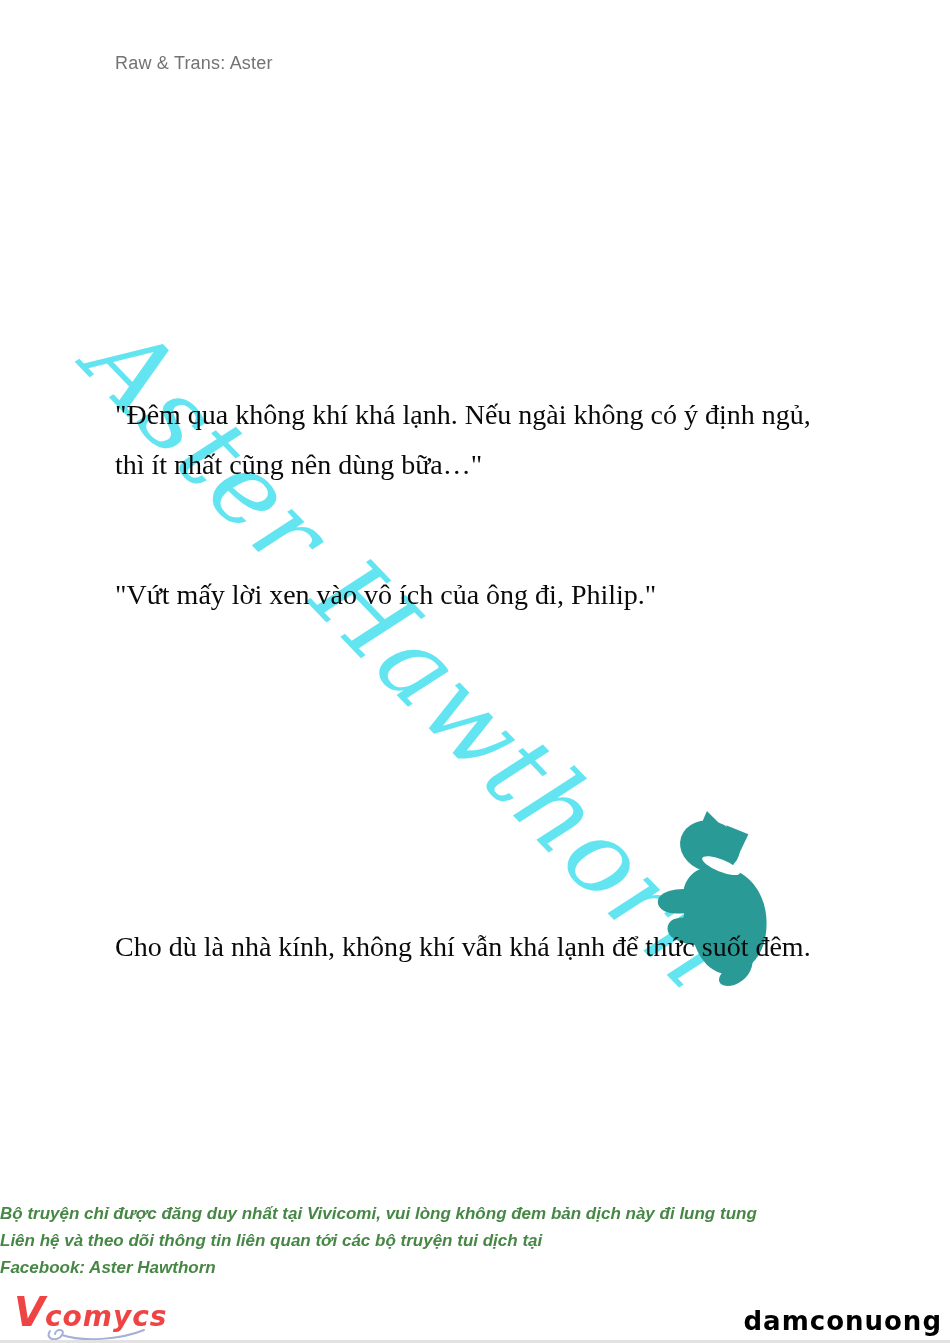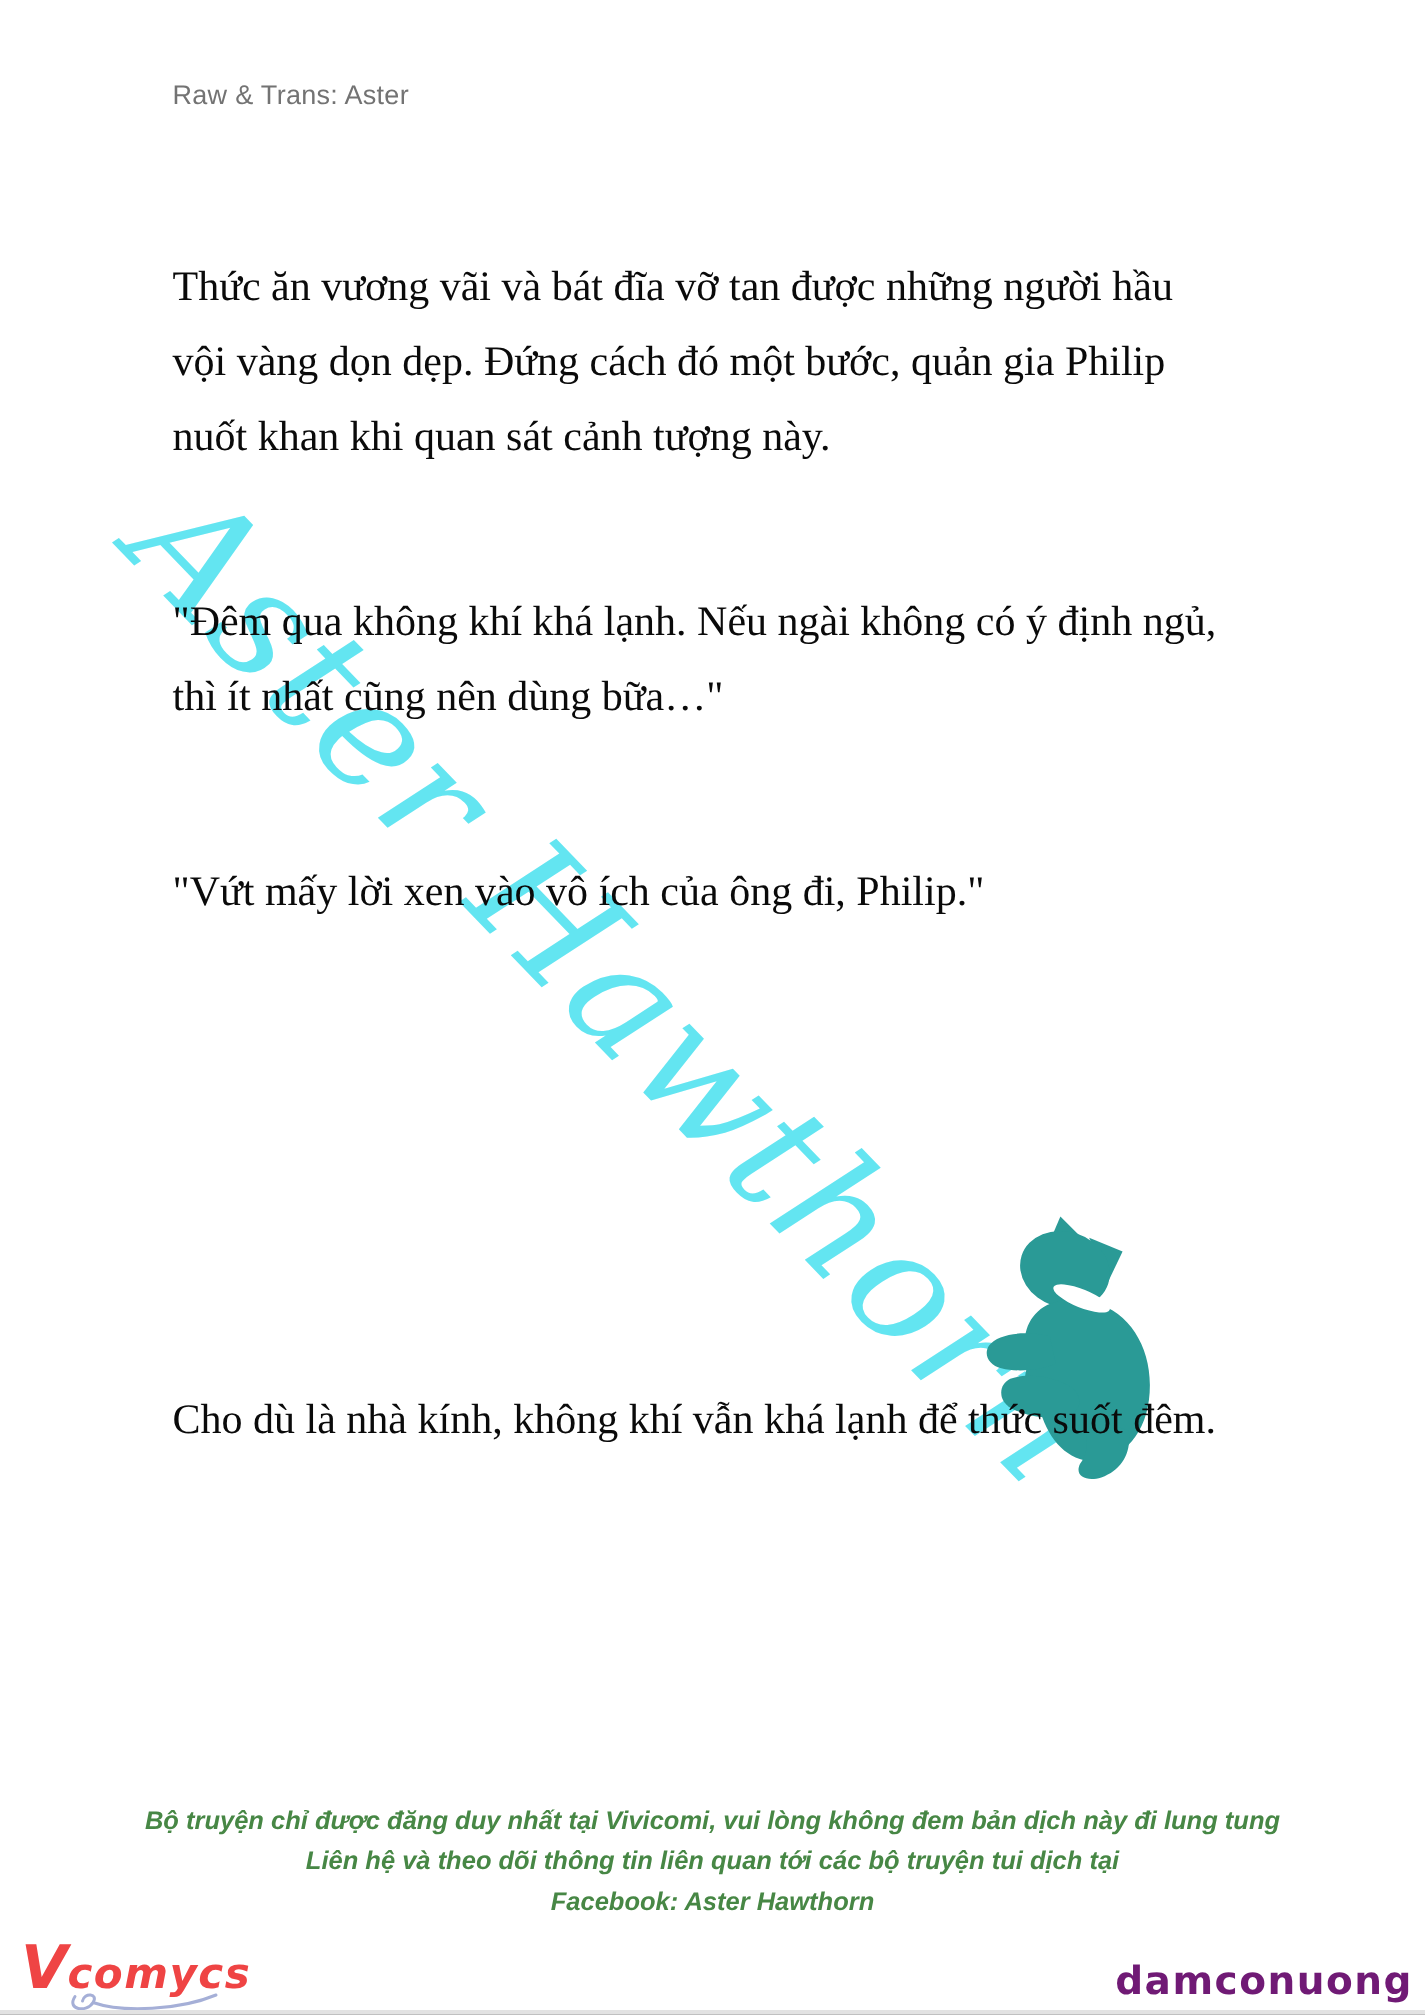"Thức ăn vương vãi và" div.paragraph { html: <div> <div>Thức ăn vương vãi và bát đĩa vỡ tan được những người hầu</div> <div>vội vàng dọn dẹp. Đứng cách đó một bước, quản gia Philip</div> <div>nuốt khan khi quan sát cảnh tượng này.</div> </div> -> none }
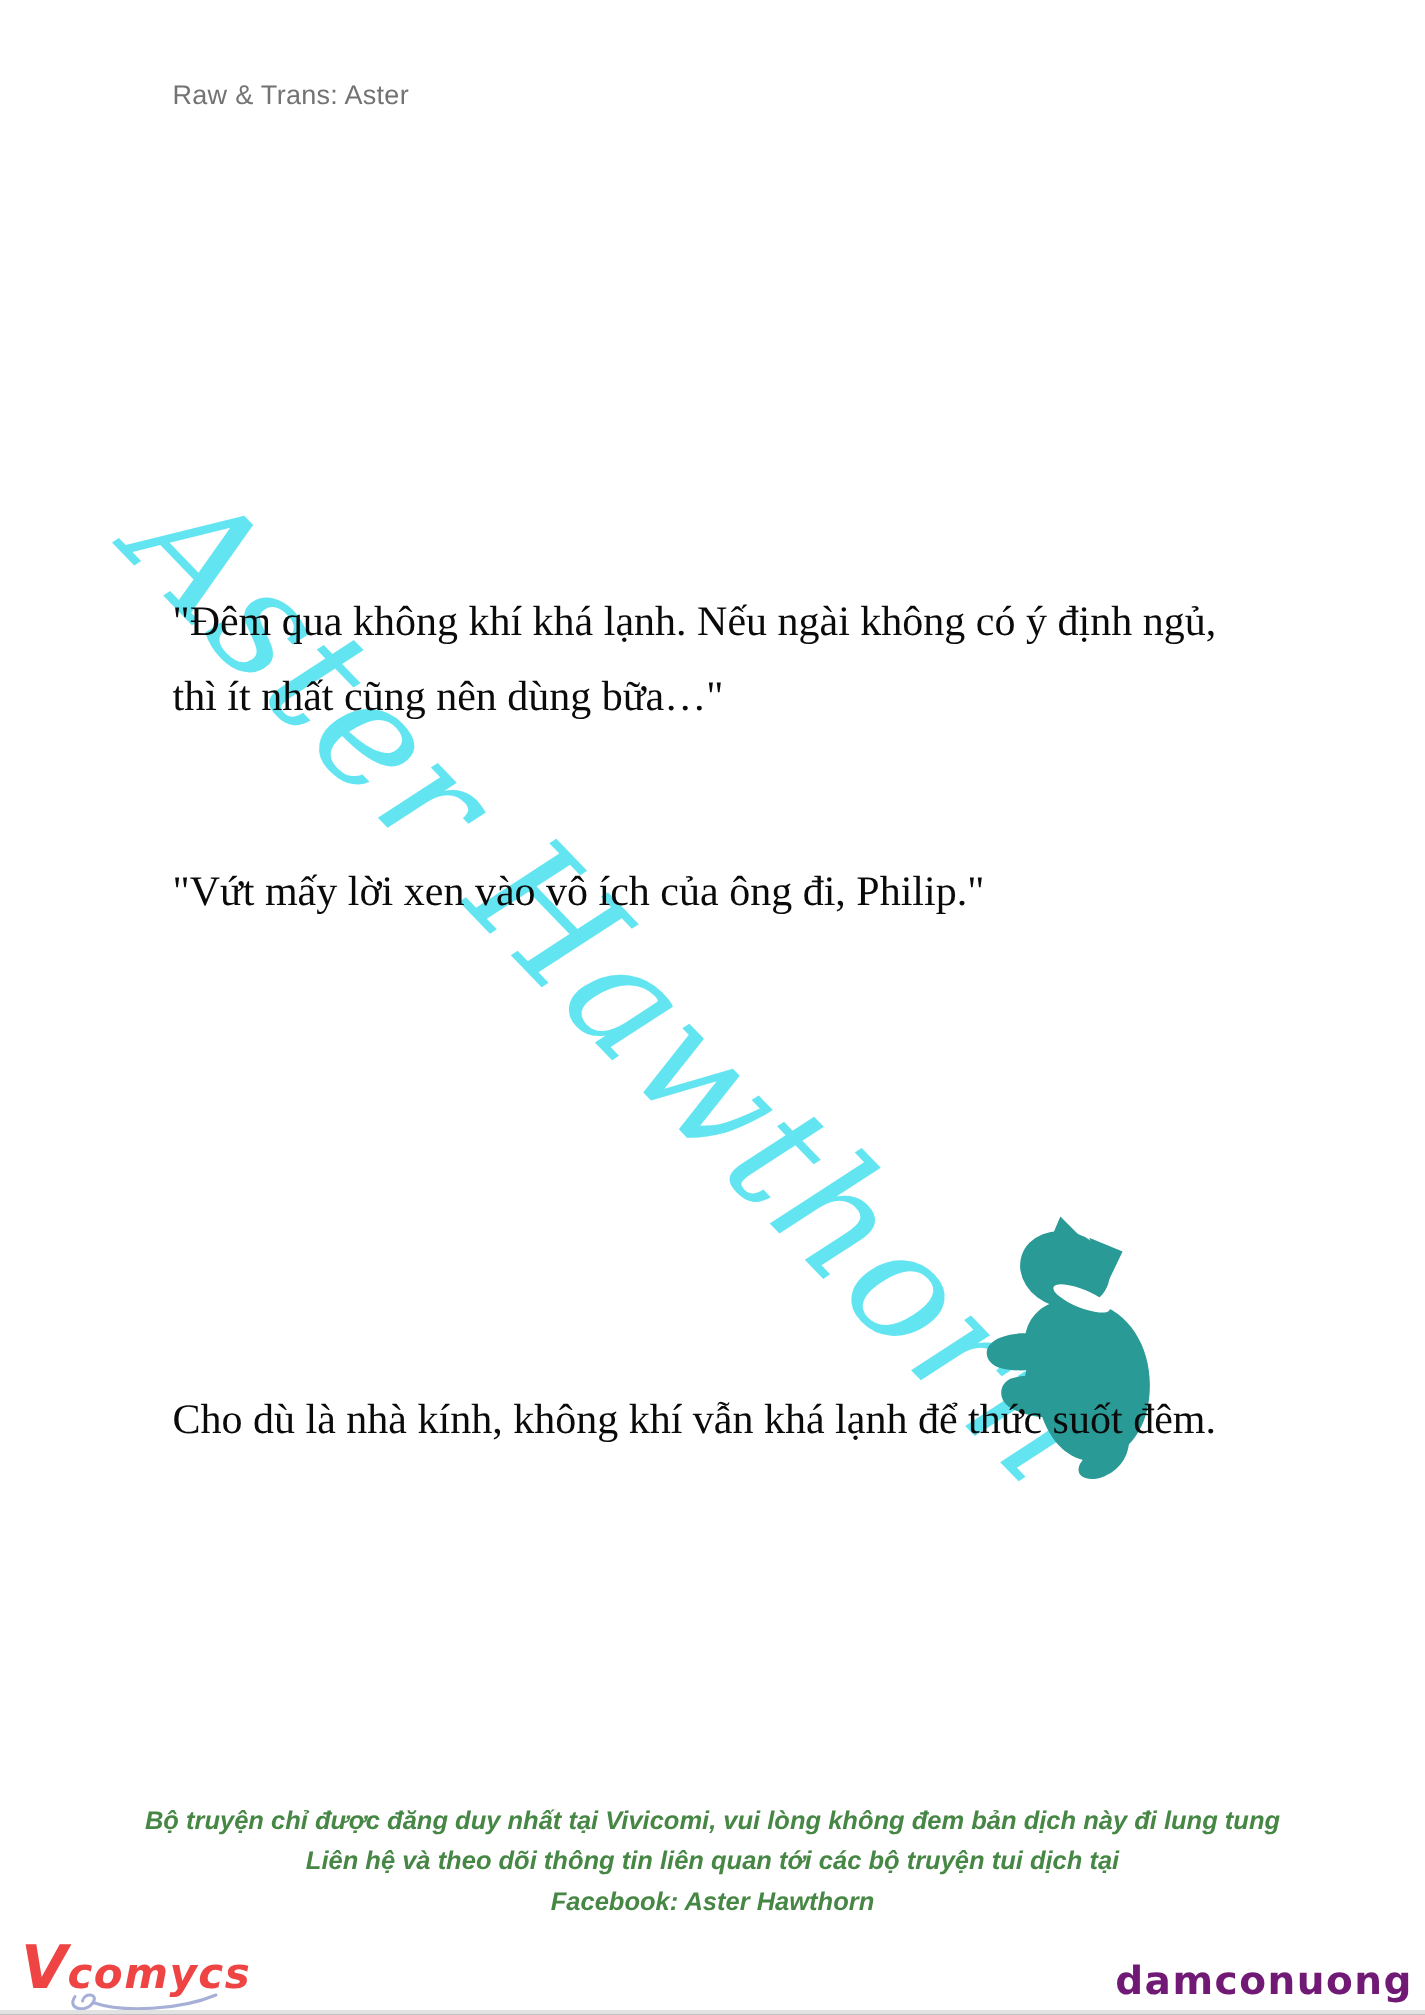"Bộ truyện chỉ được đăng" .footer-notice { text-align: center -> none }
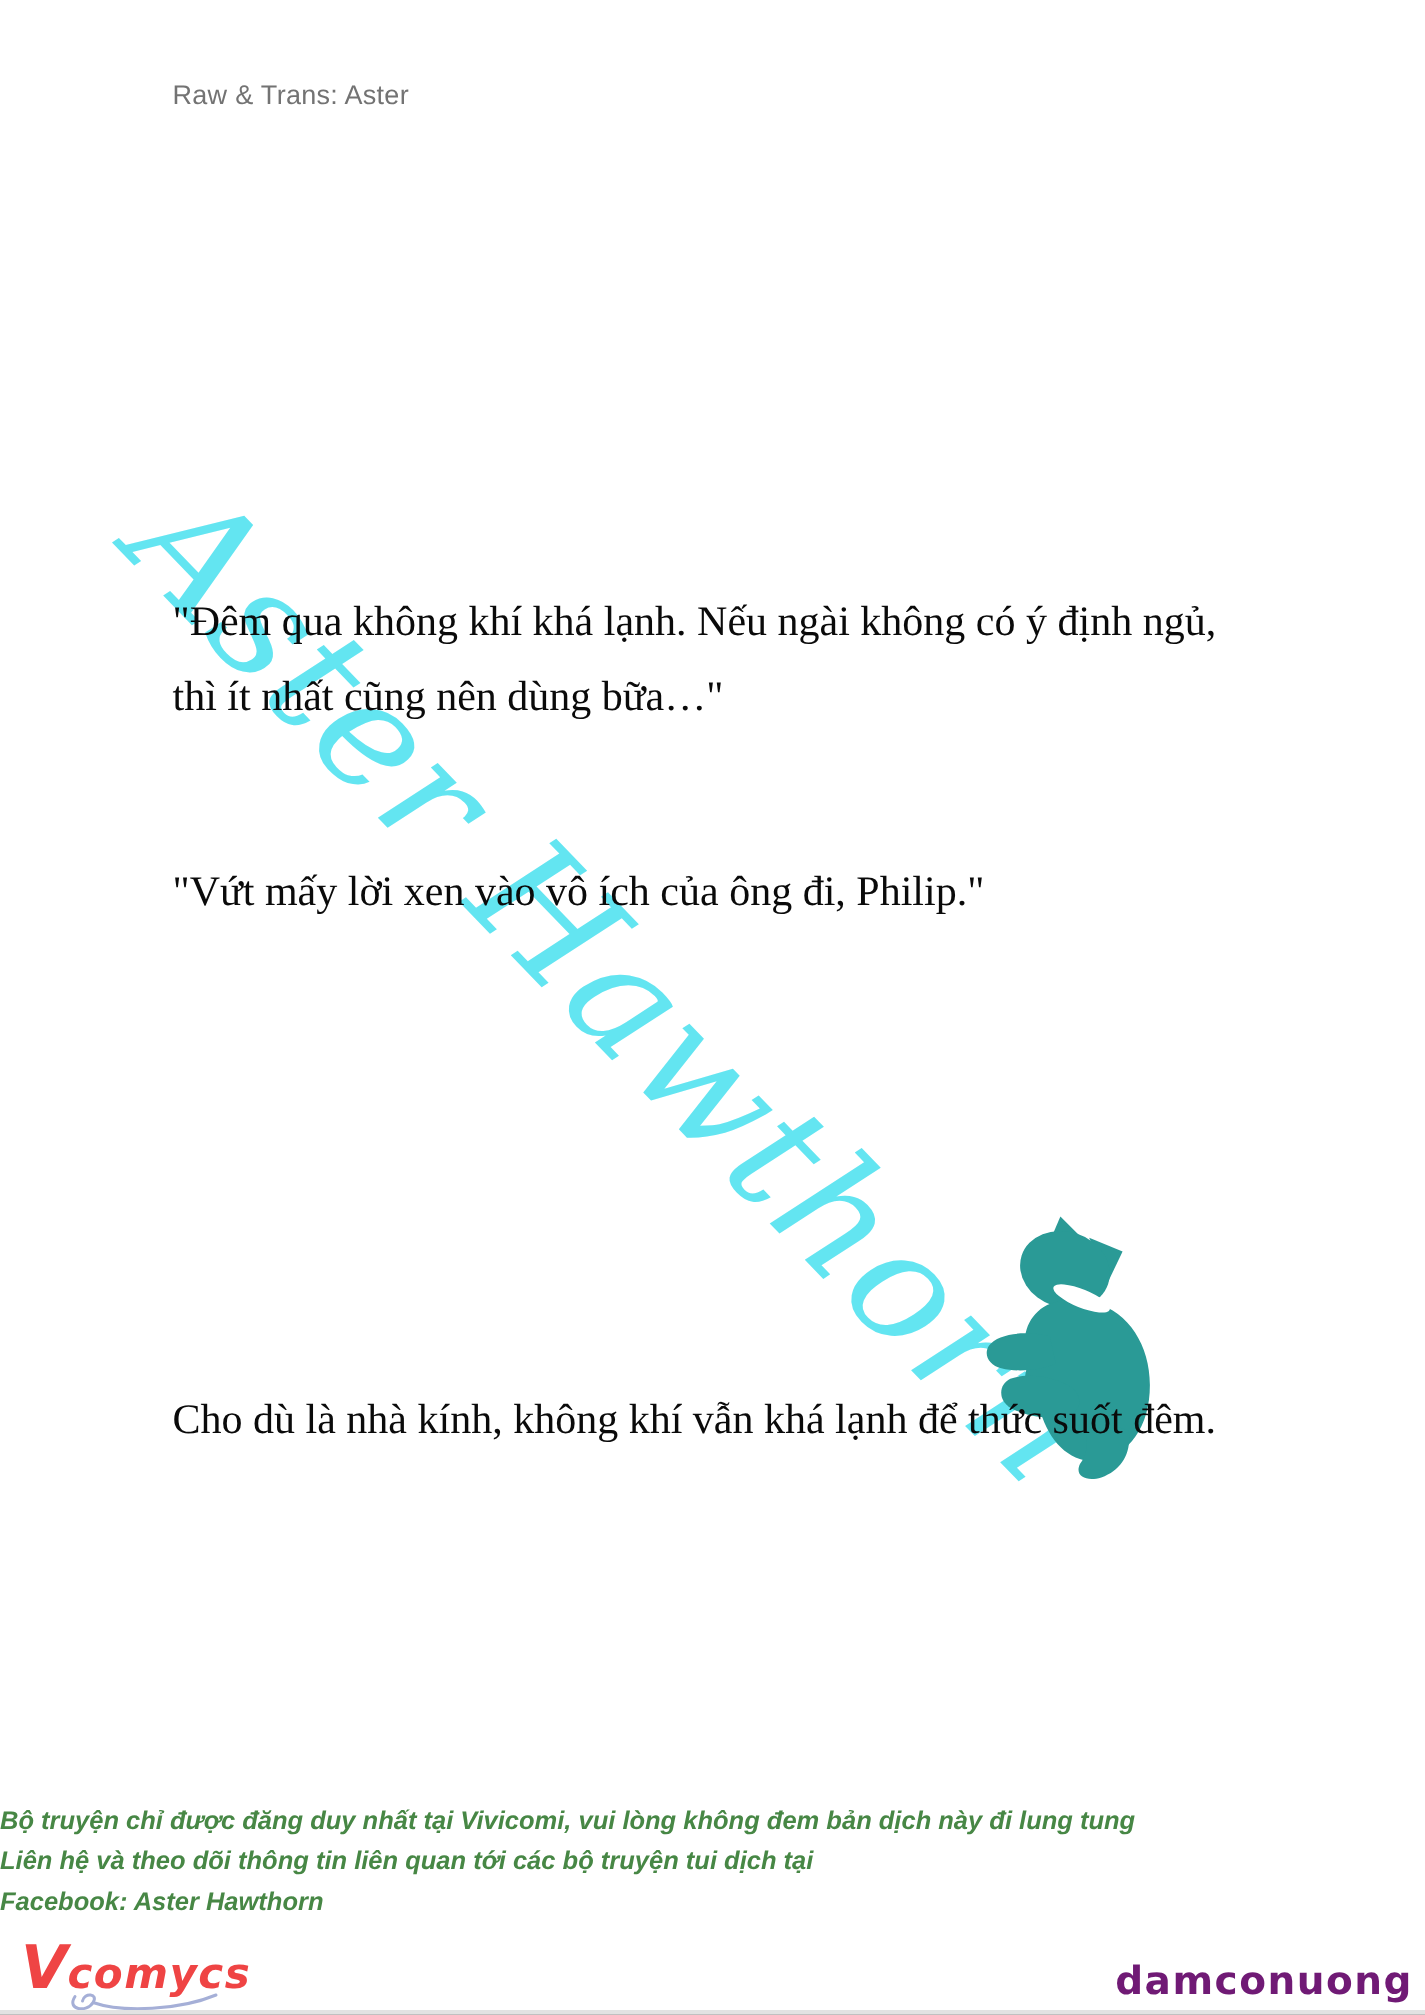"damconuong" .damconuong { color: #701a75 -> #000000 }
